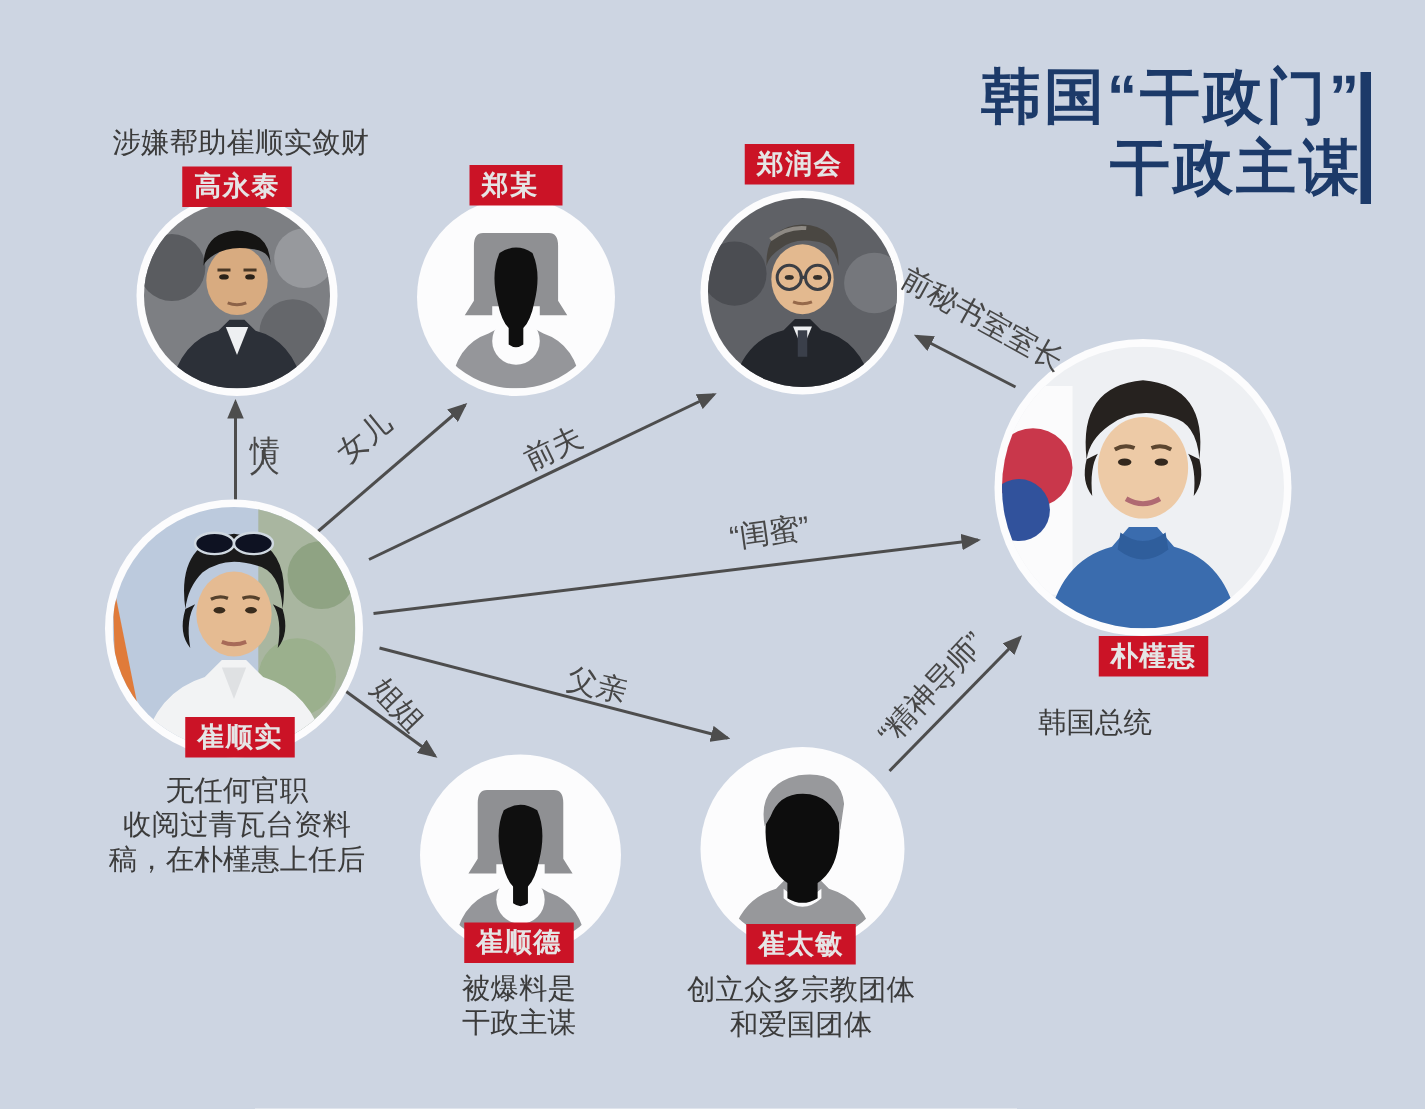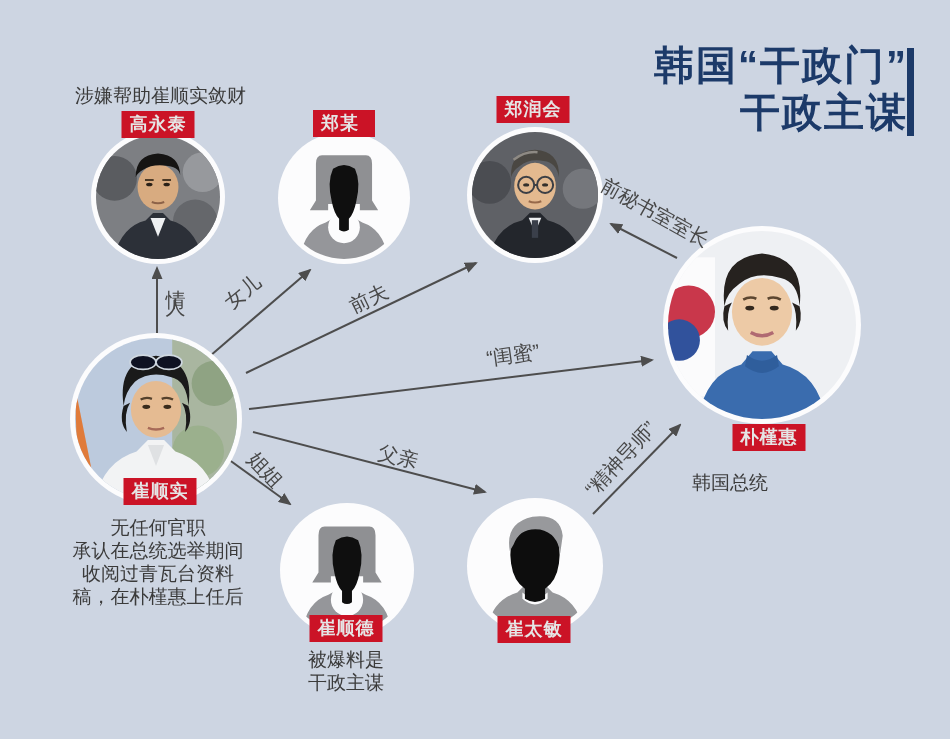"承认在总统选举期间" div { html: <div>承认在总统选举期间</div> -> none }
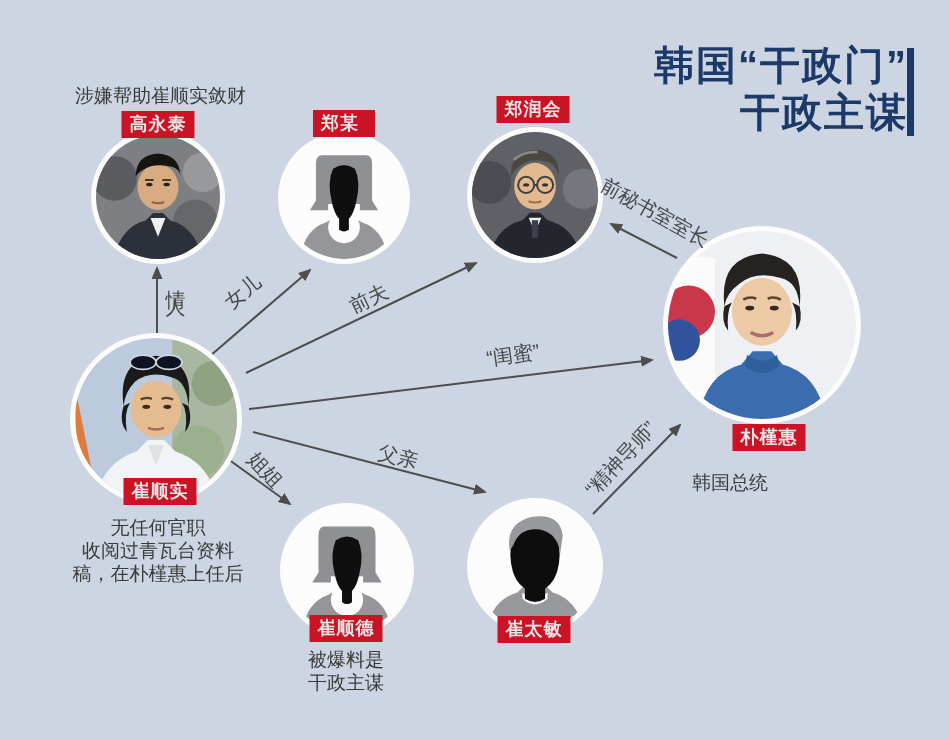"创立众多宗教团体" div.note { html: none -> <div> <div>创立众多宗教团体</div> <div>和爱国团体</div> </div> }
